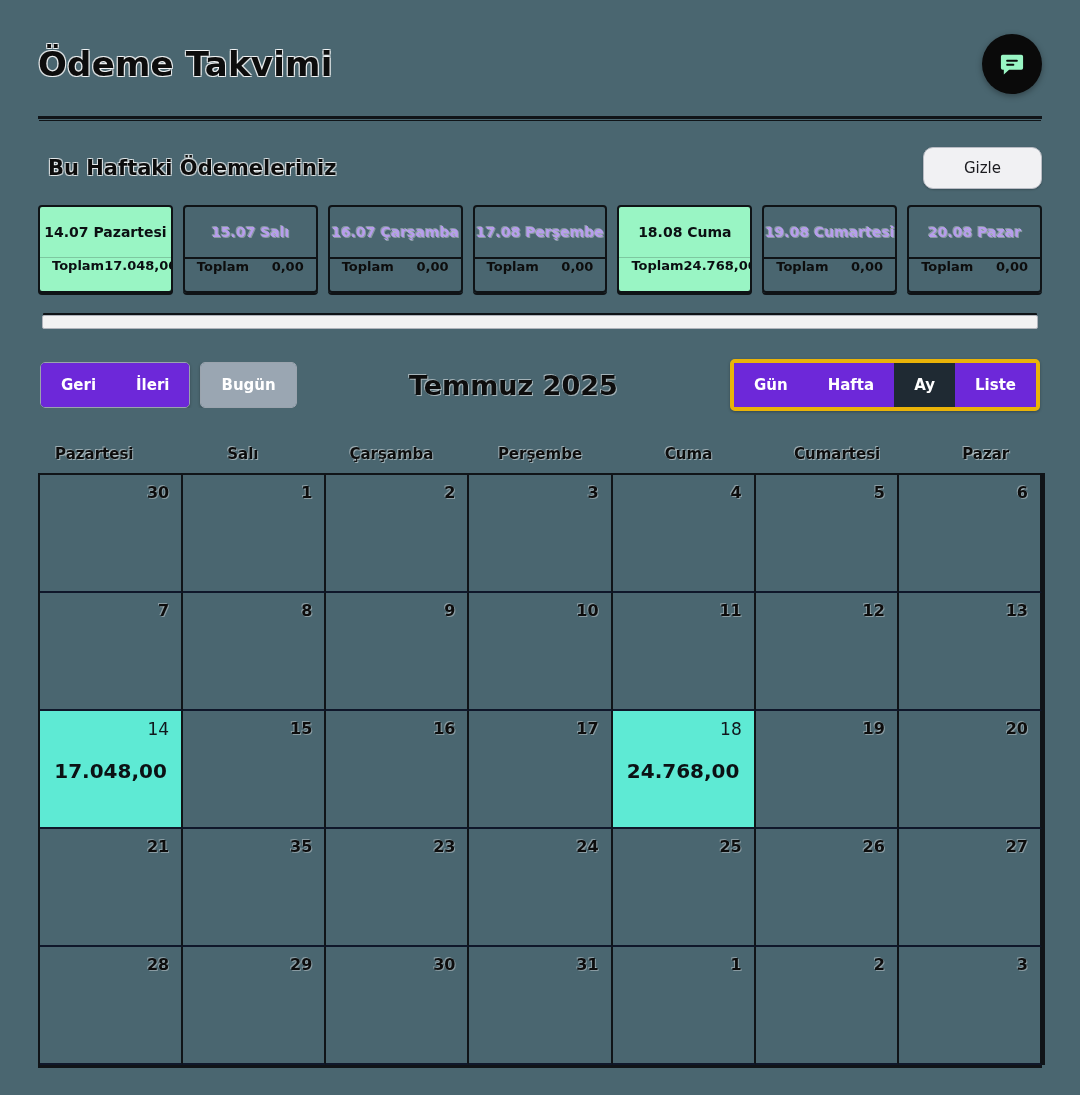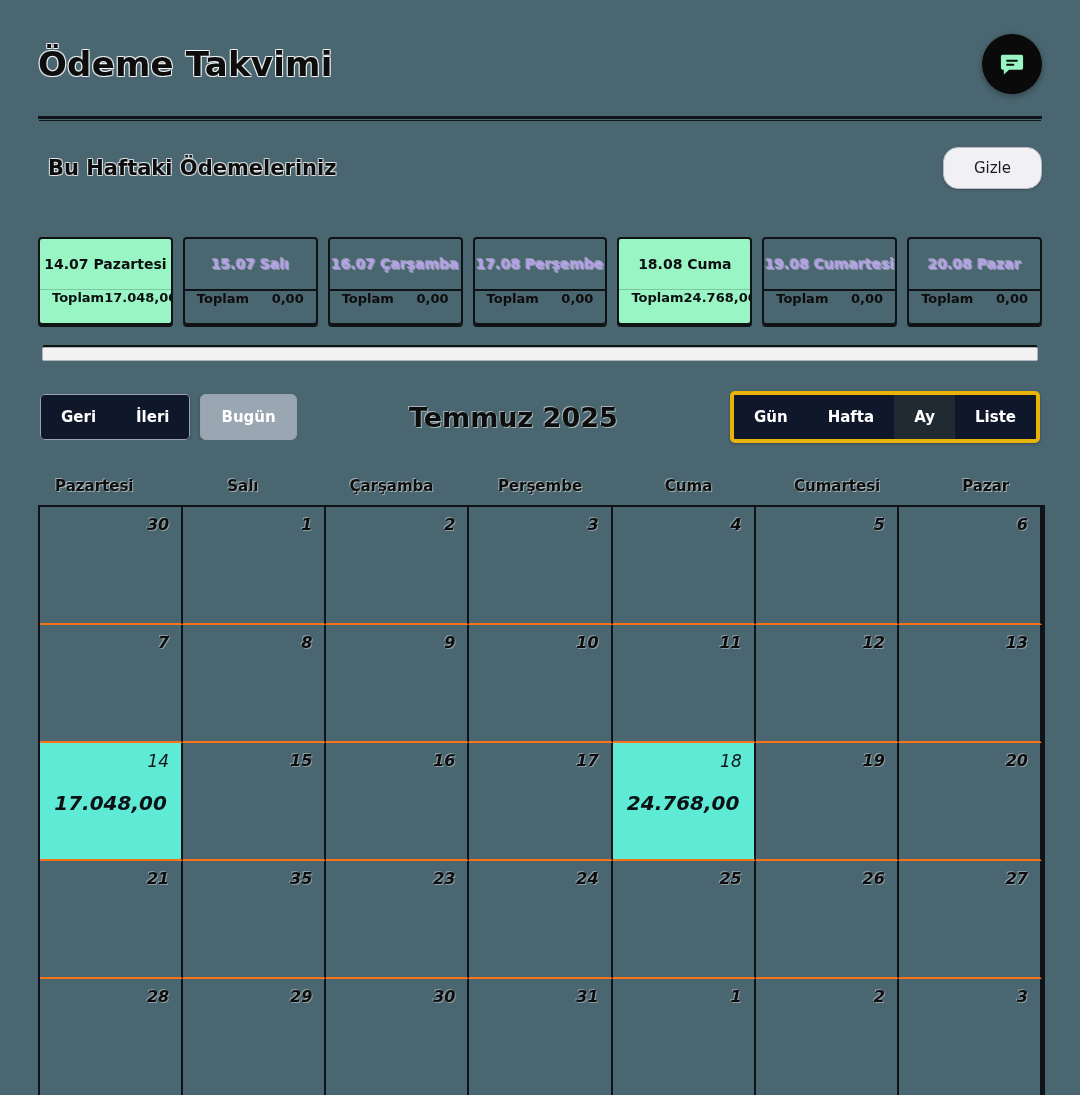"Gizle" .btn-gizle { border-radius: 15px -> 10px; padding: 11px 30px -> 11px 40px }
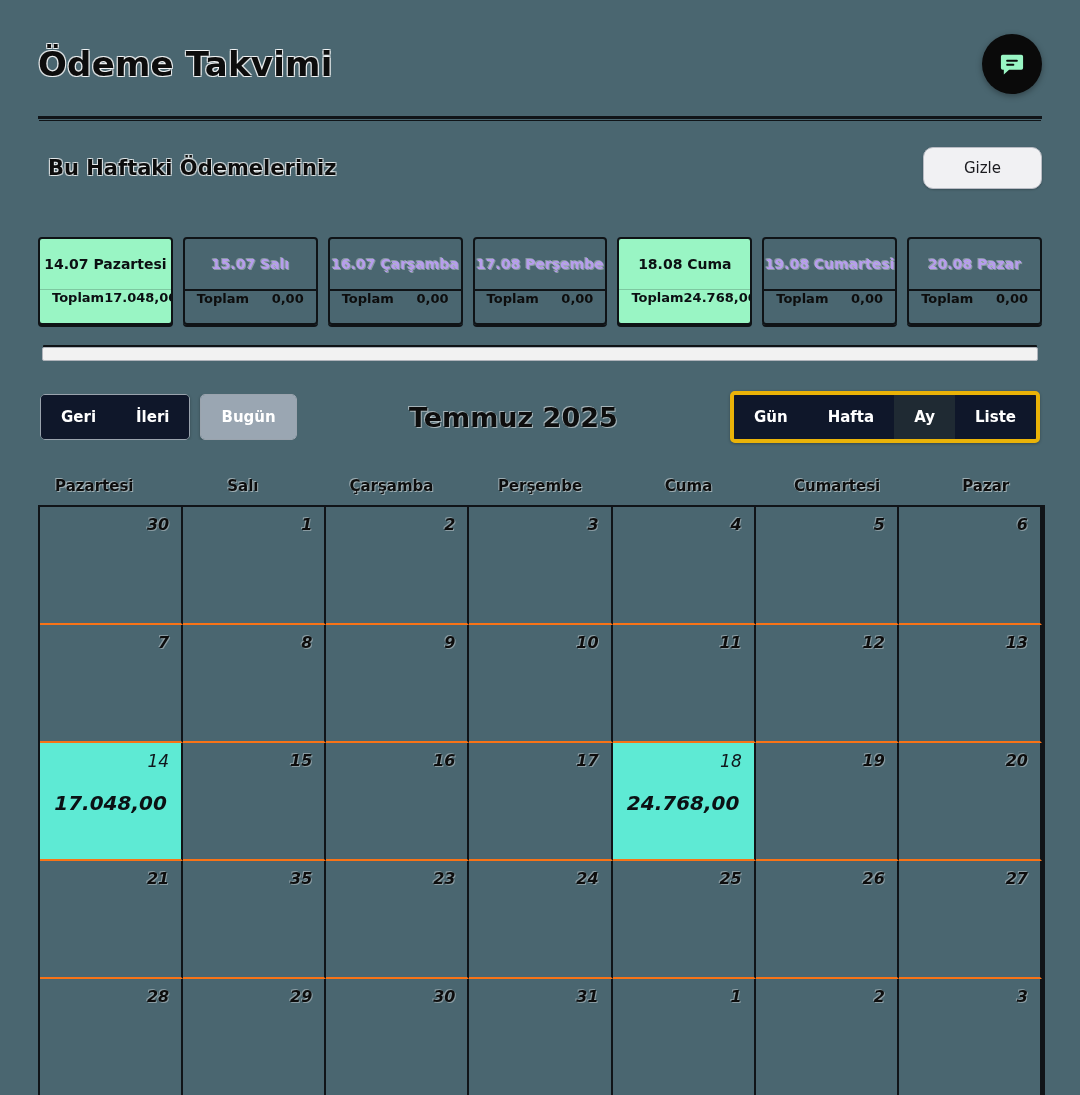"14.07 Pazartesi" .day-card { margin-top: 32px -> none }
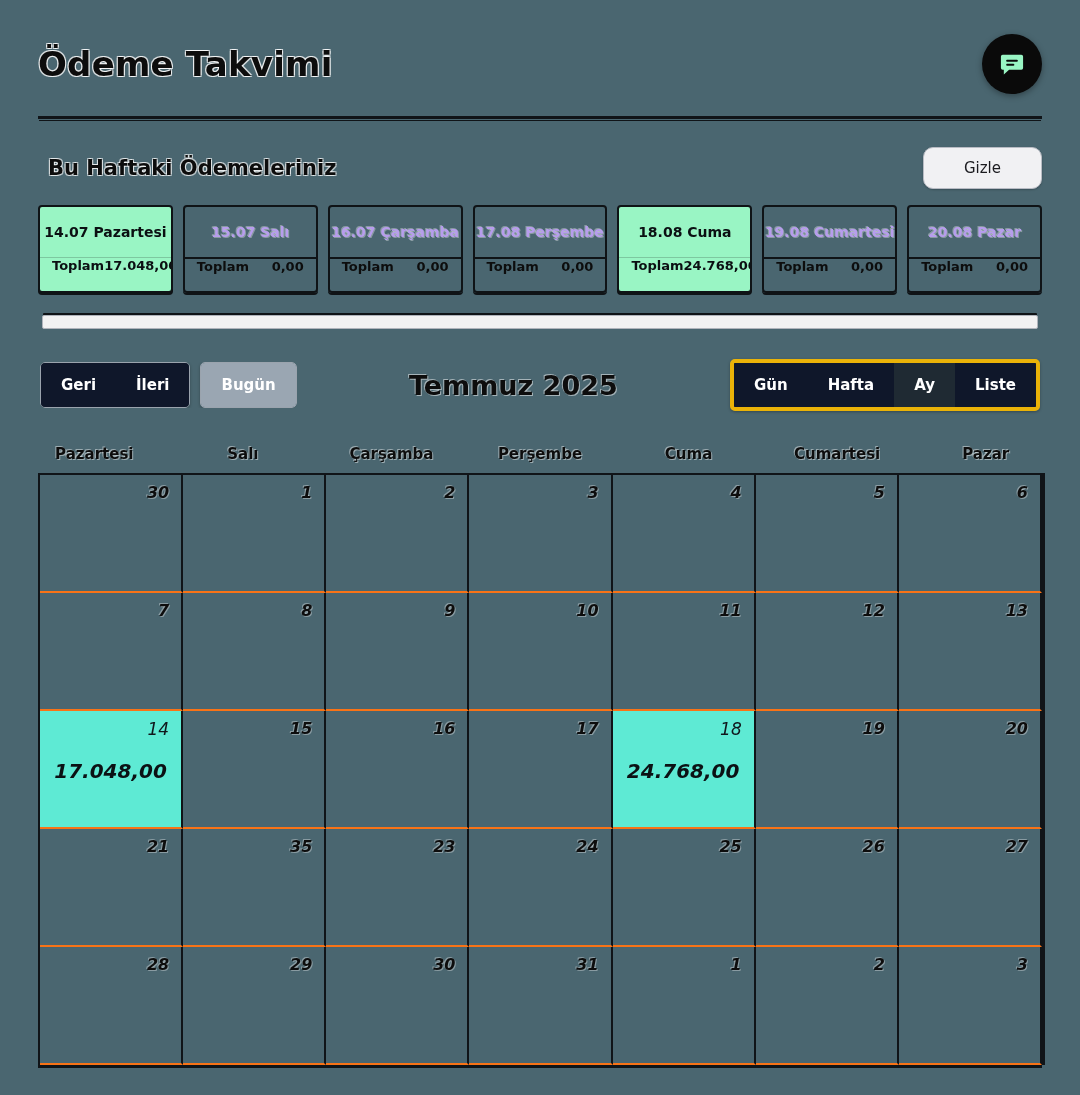"Geri" .seg button { background: #0f172a -> #6d28d9 }
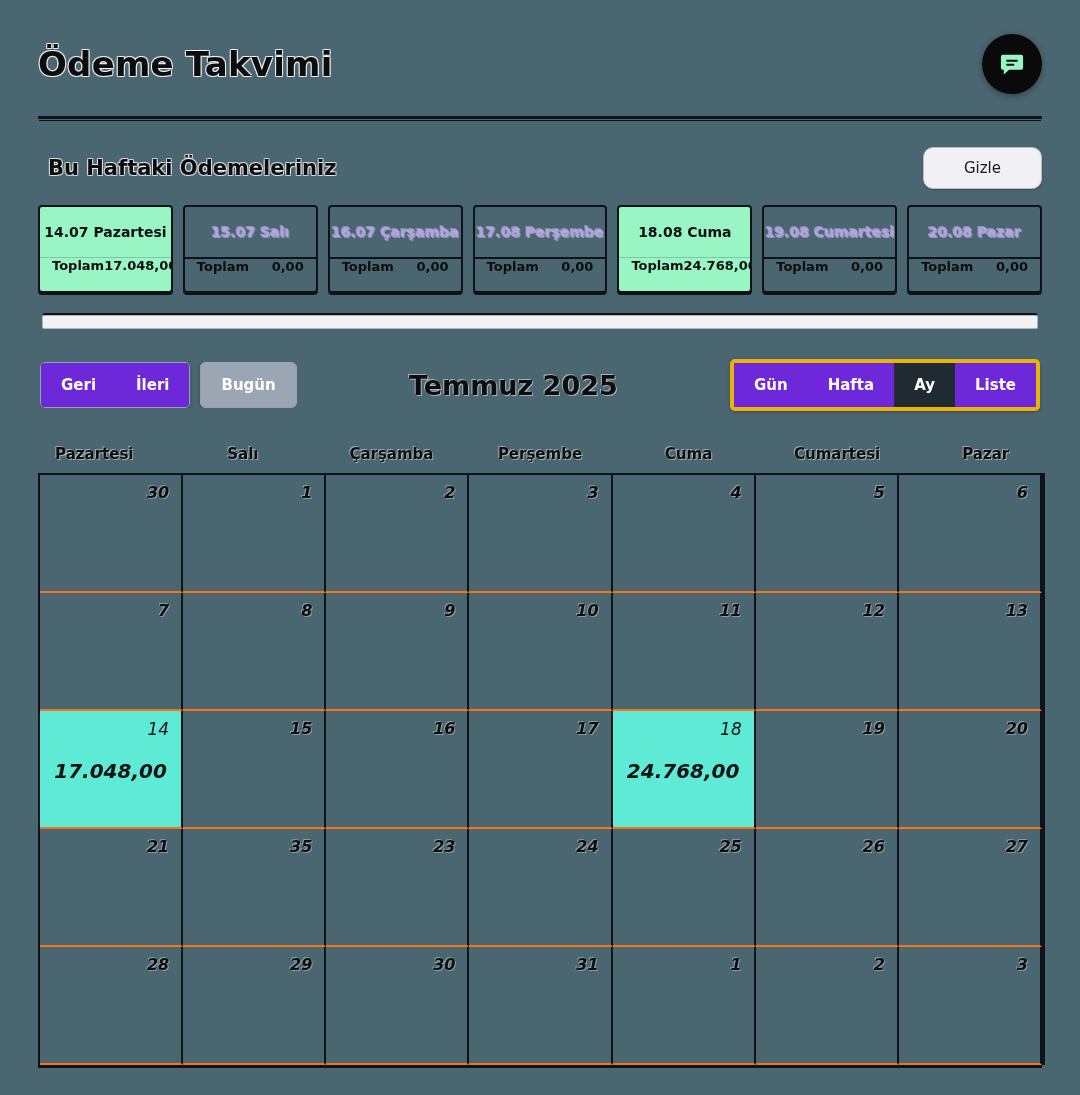"30" .cal-cell { border-bottom: 2px solid #f97316 -> 2px solid #0f172a; font-style: italic -> none }
